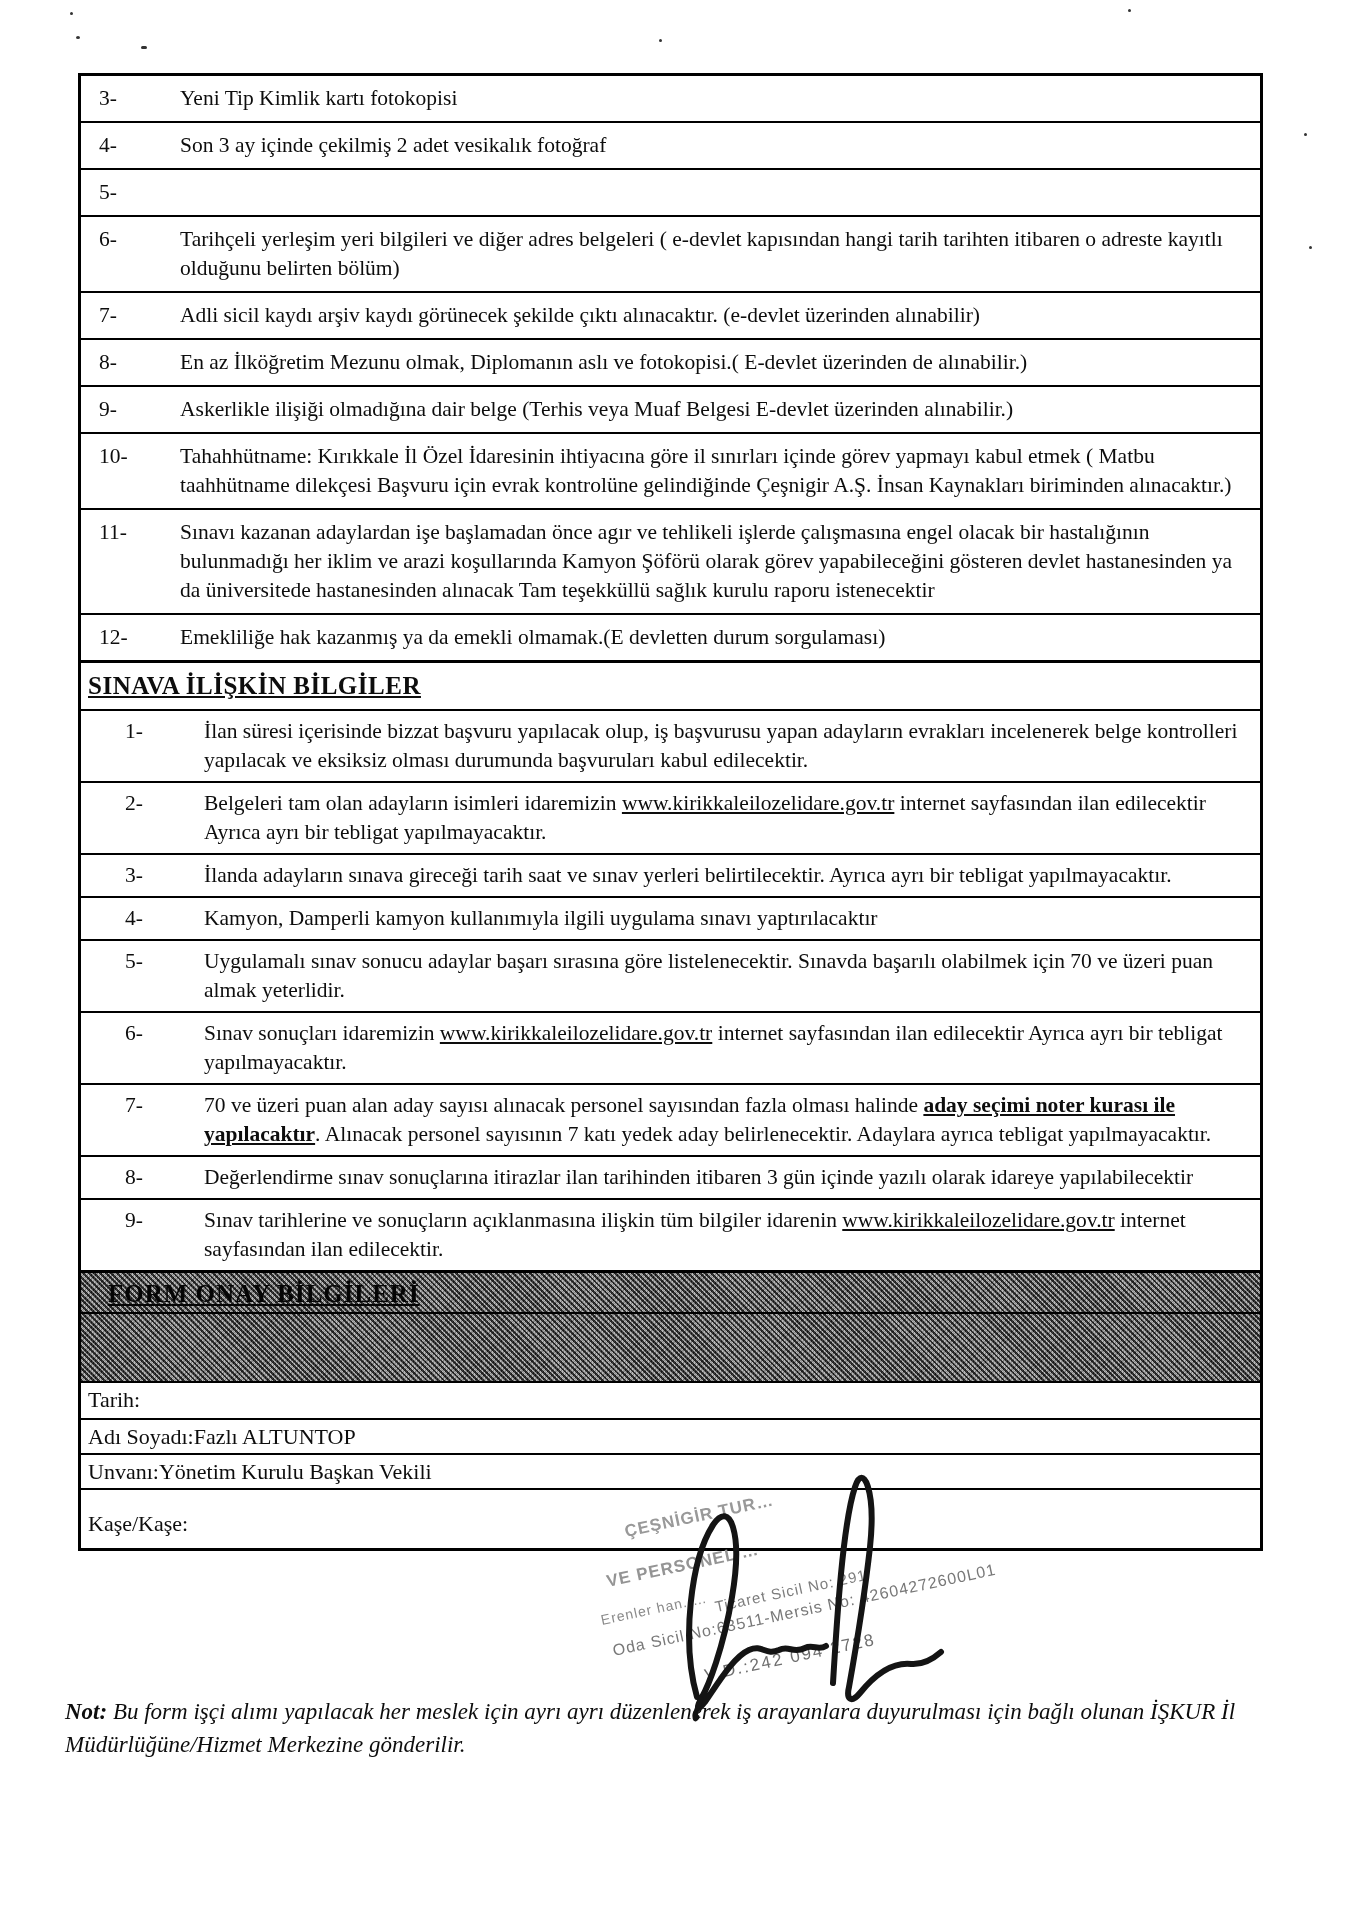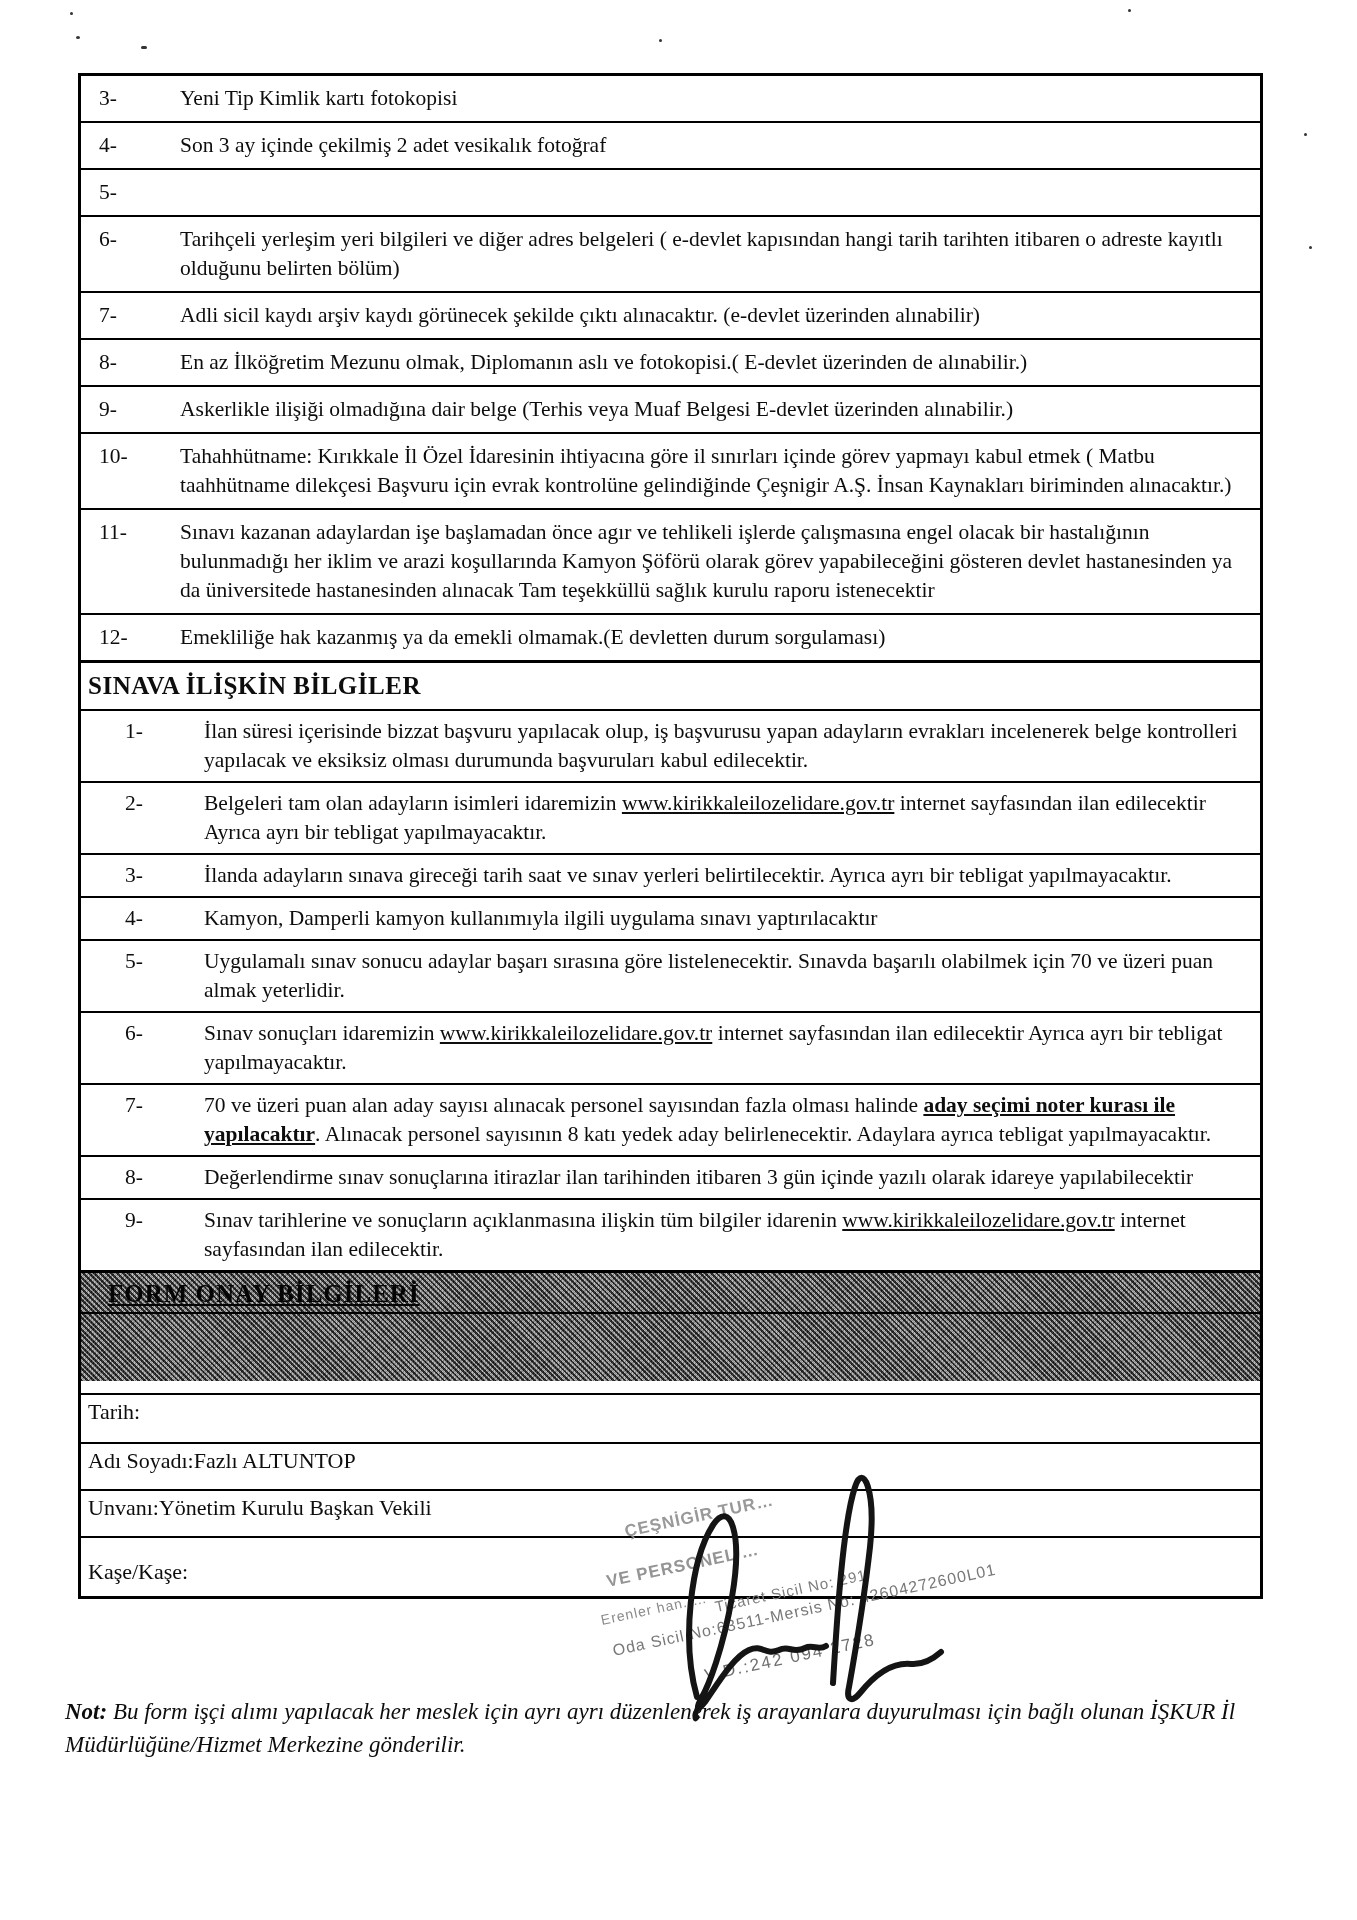"SINAVA İLİŞKİN BİLGİLER" .section-heading span { text-decoration: none -> underline }
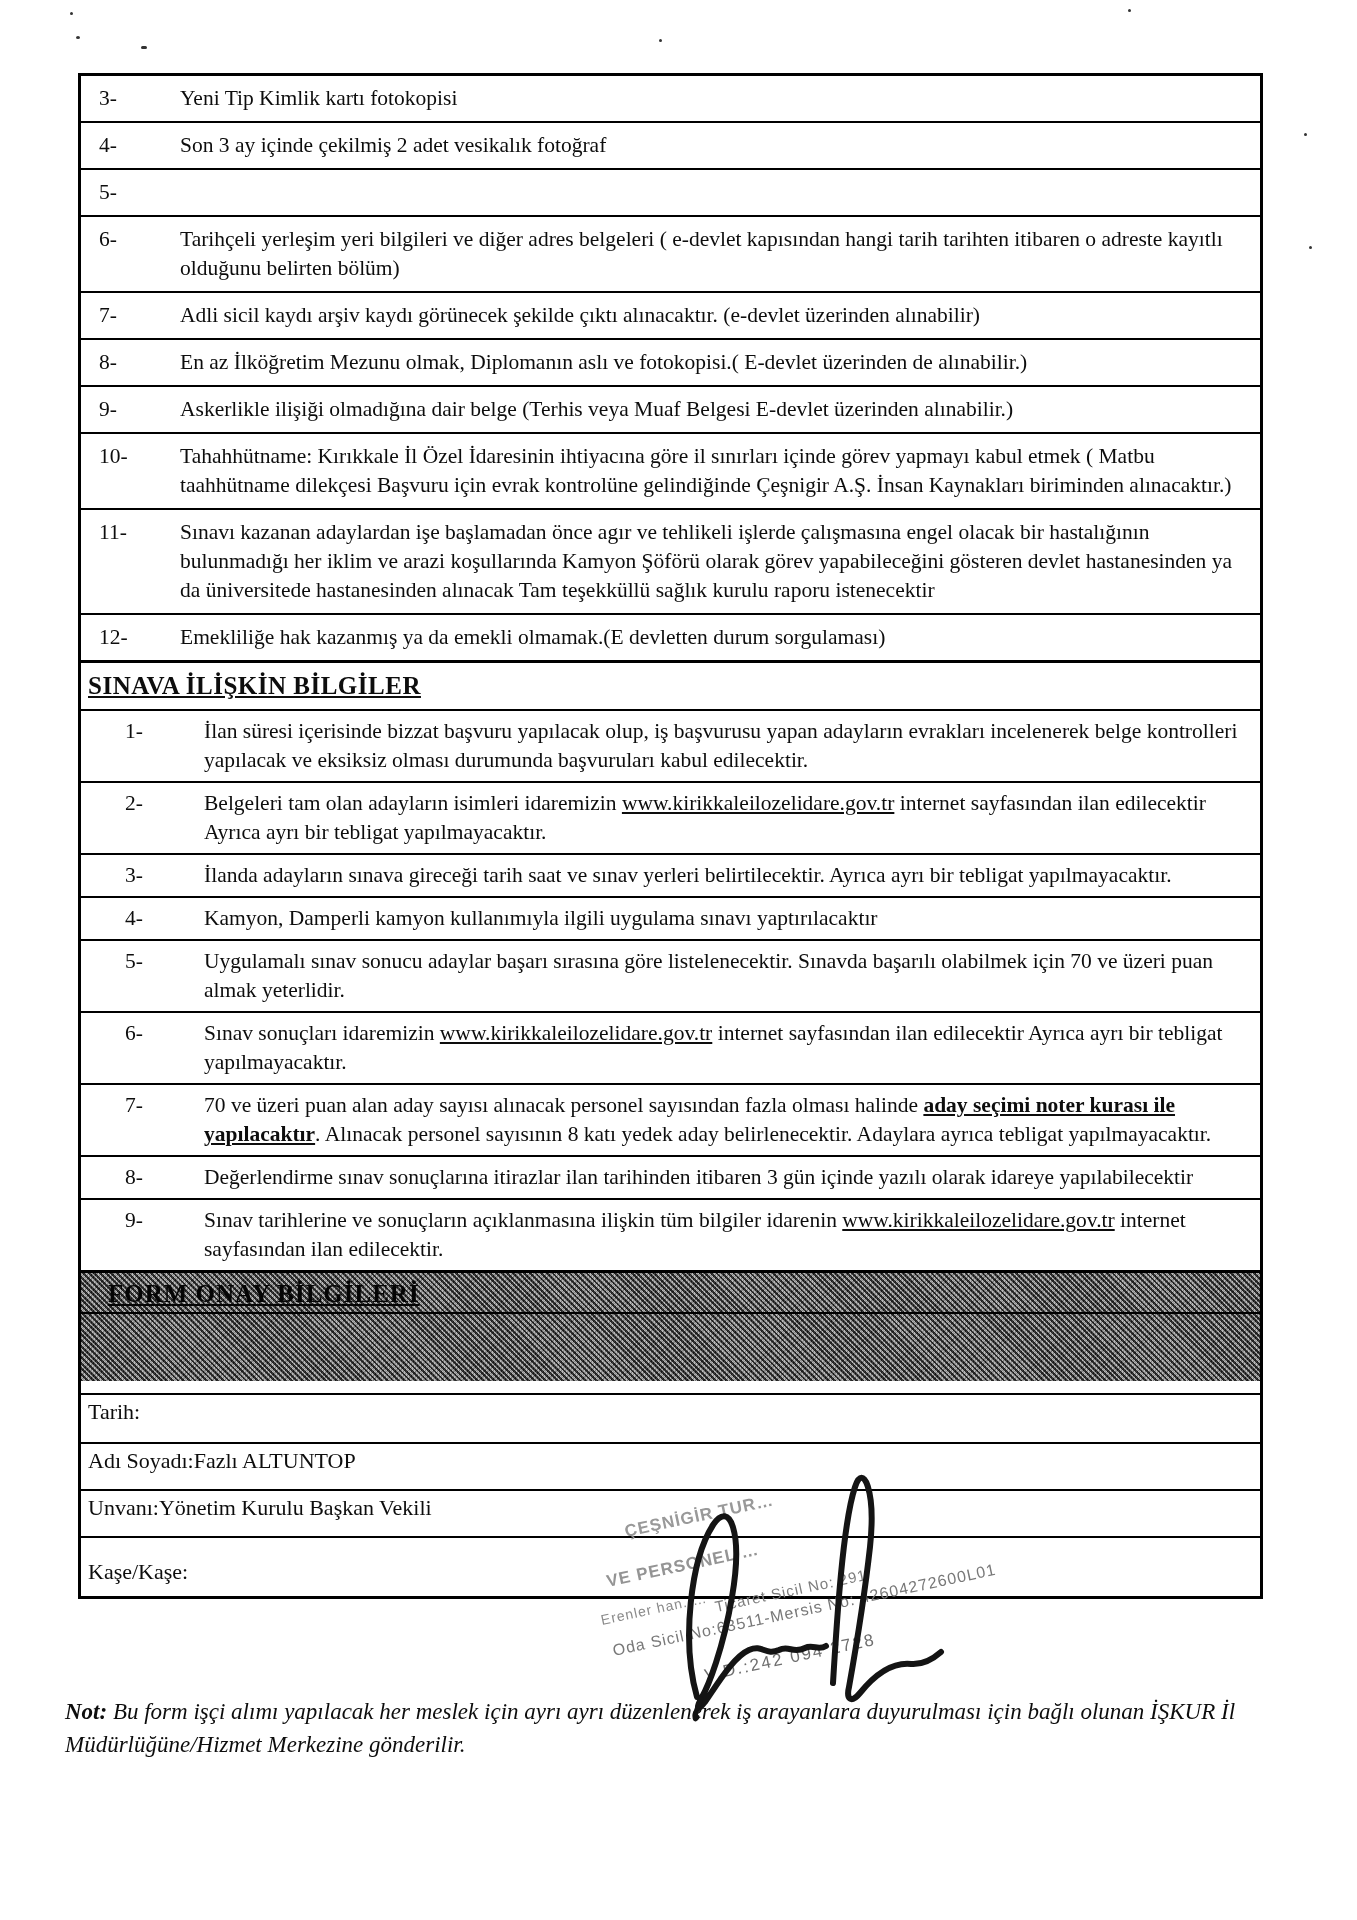". Alınacak personel sayısının 8" span { text: 8 -> 7 }
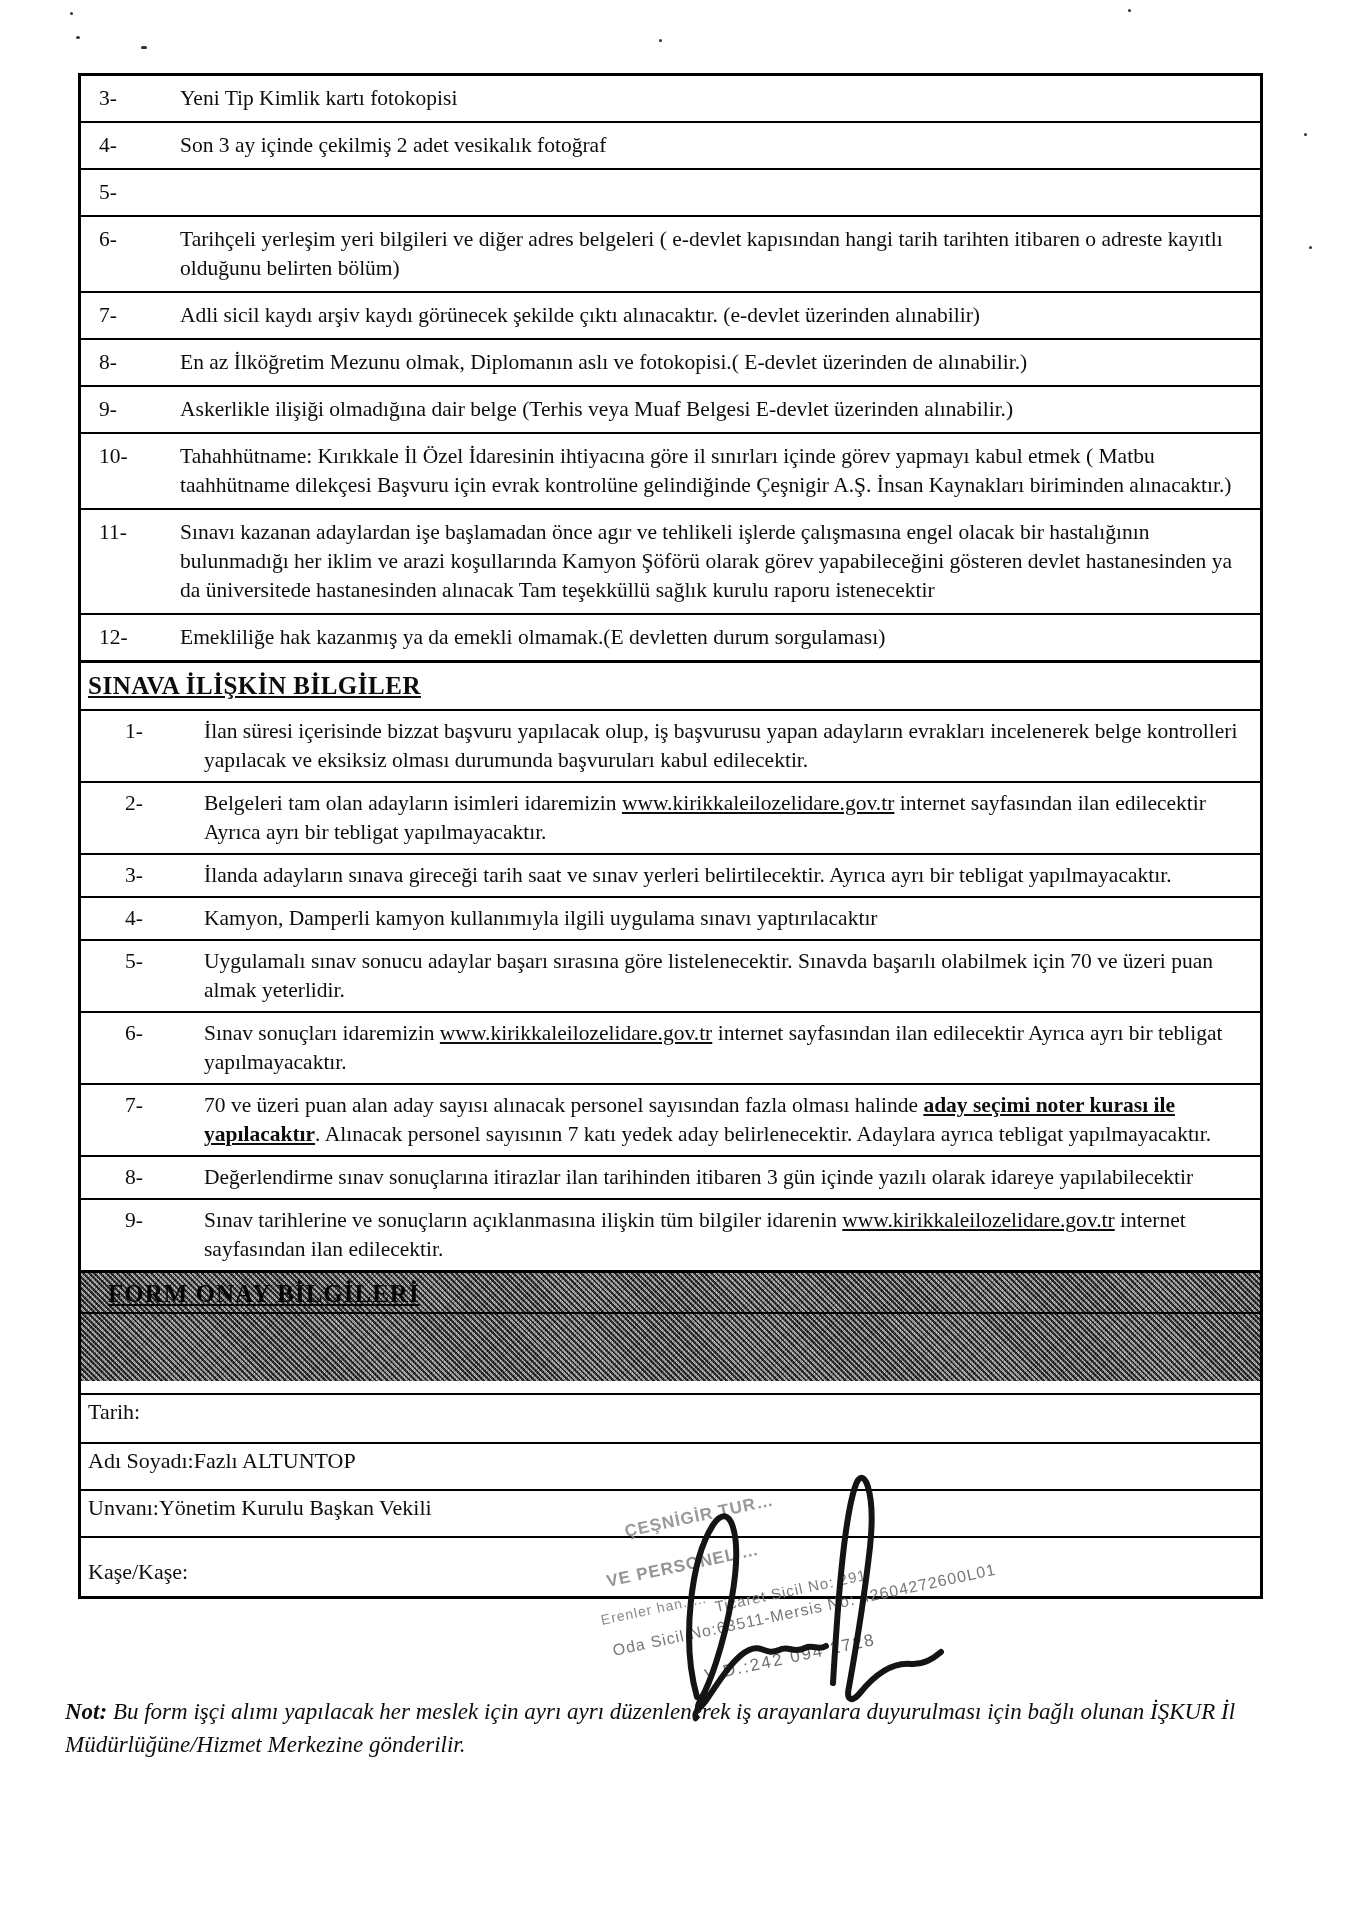"Tarih:" .field-row { margin-top: 12px -> none }
